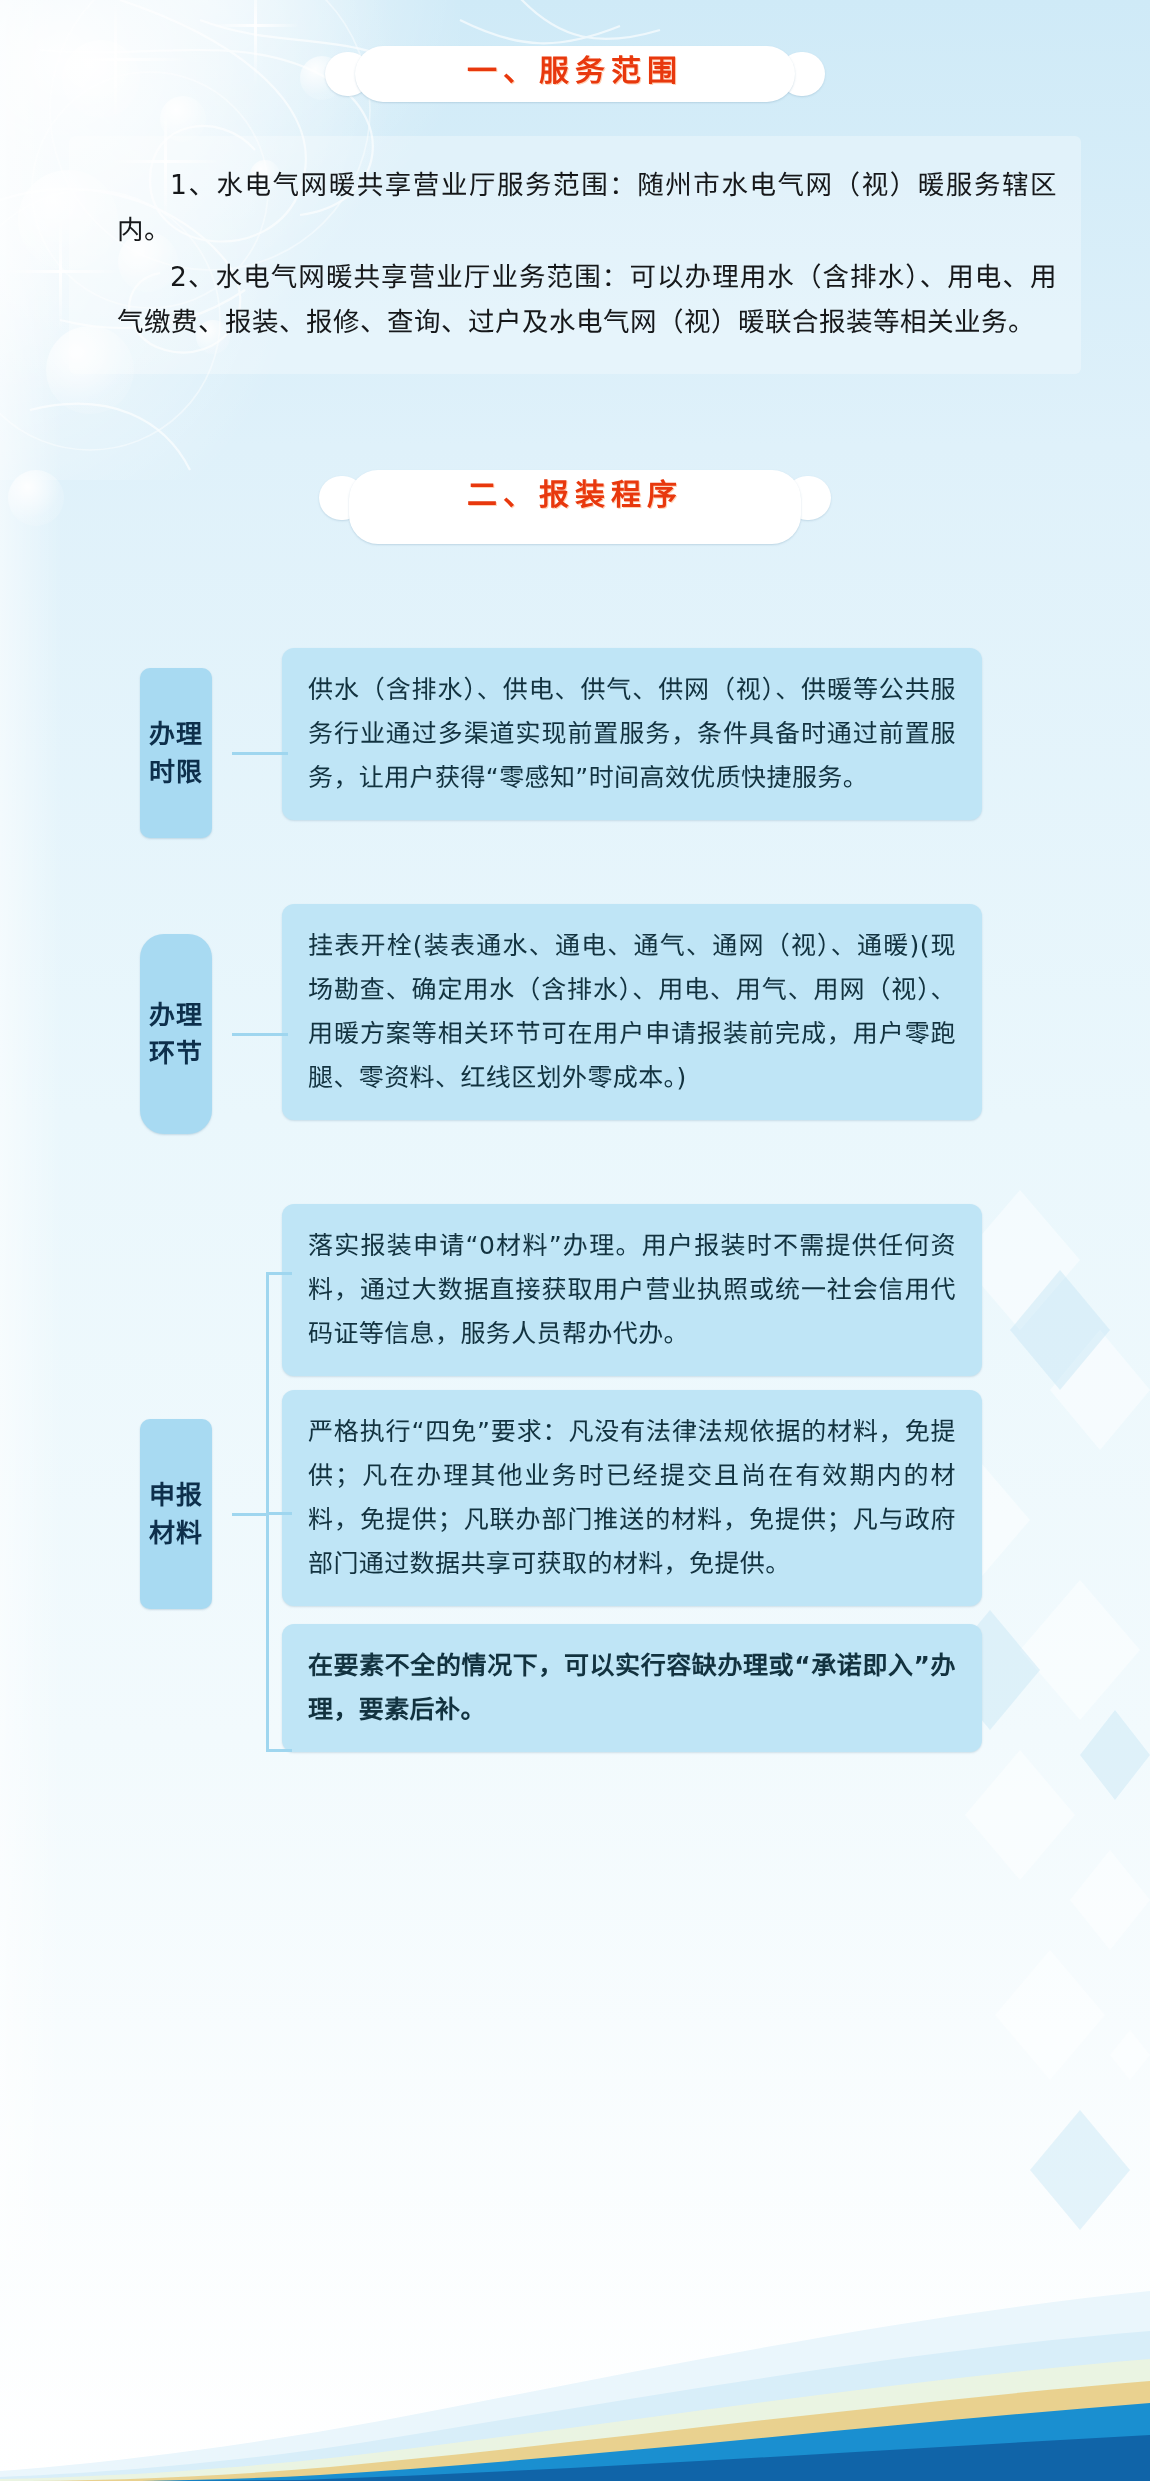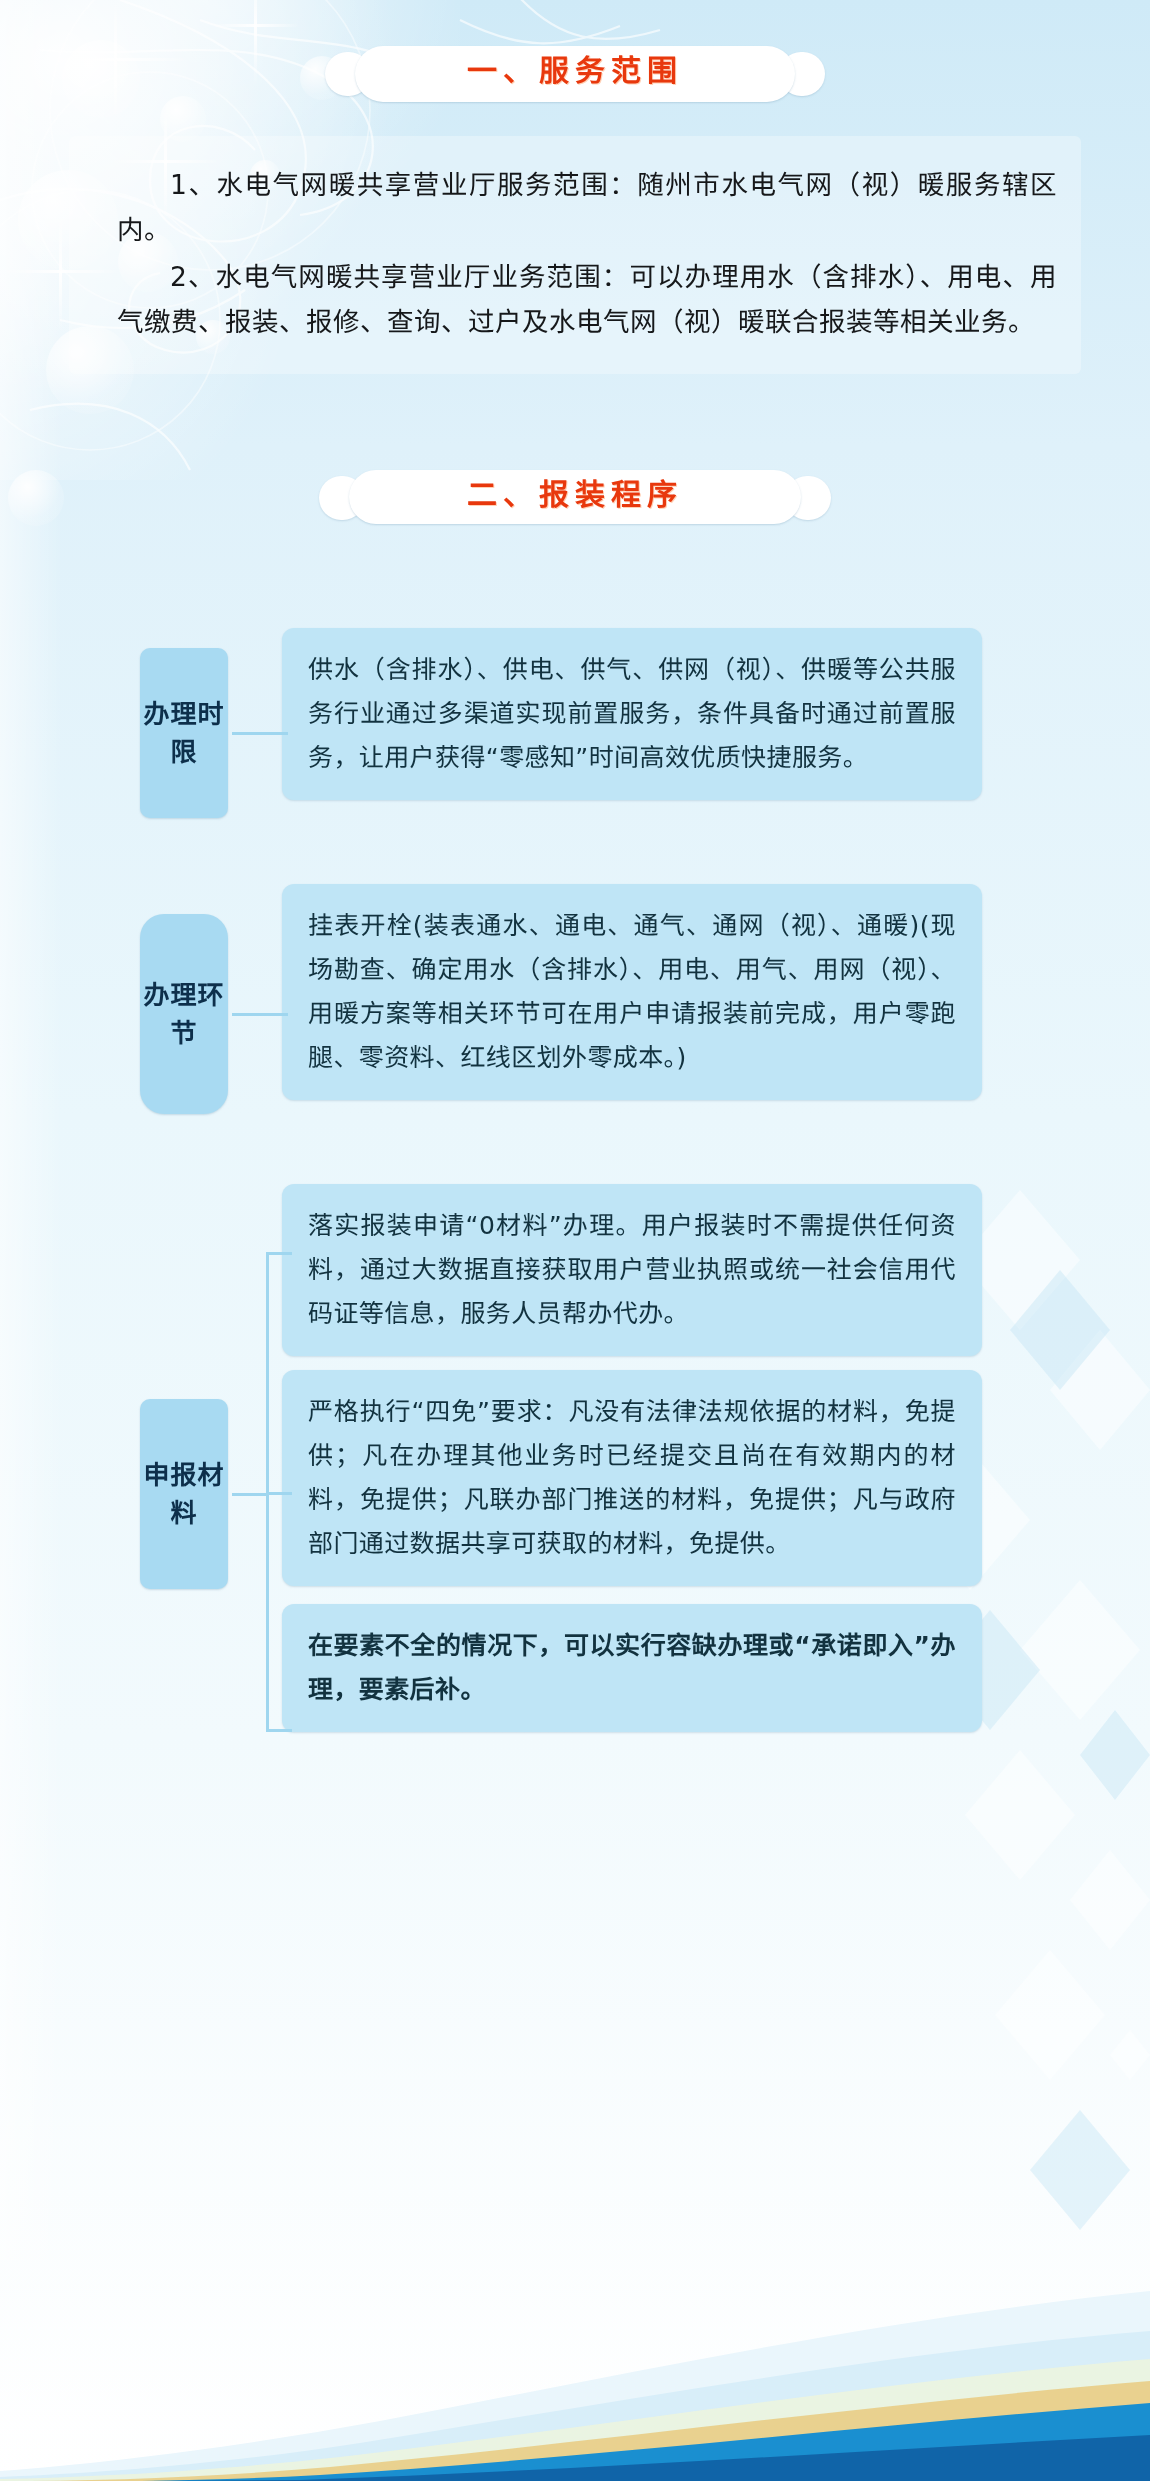"二、报装程序" div.ribbon { height: 54px -> 74px }
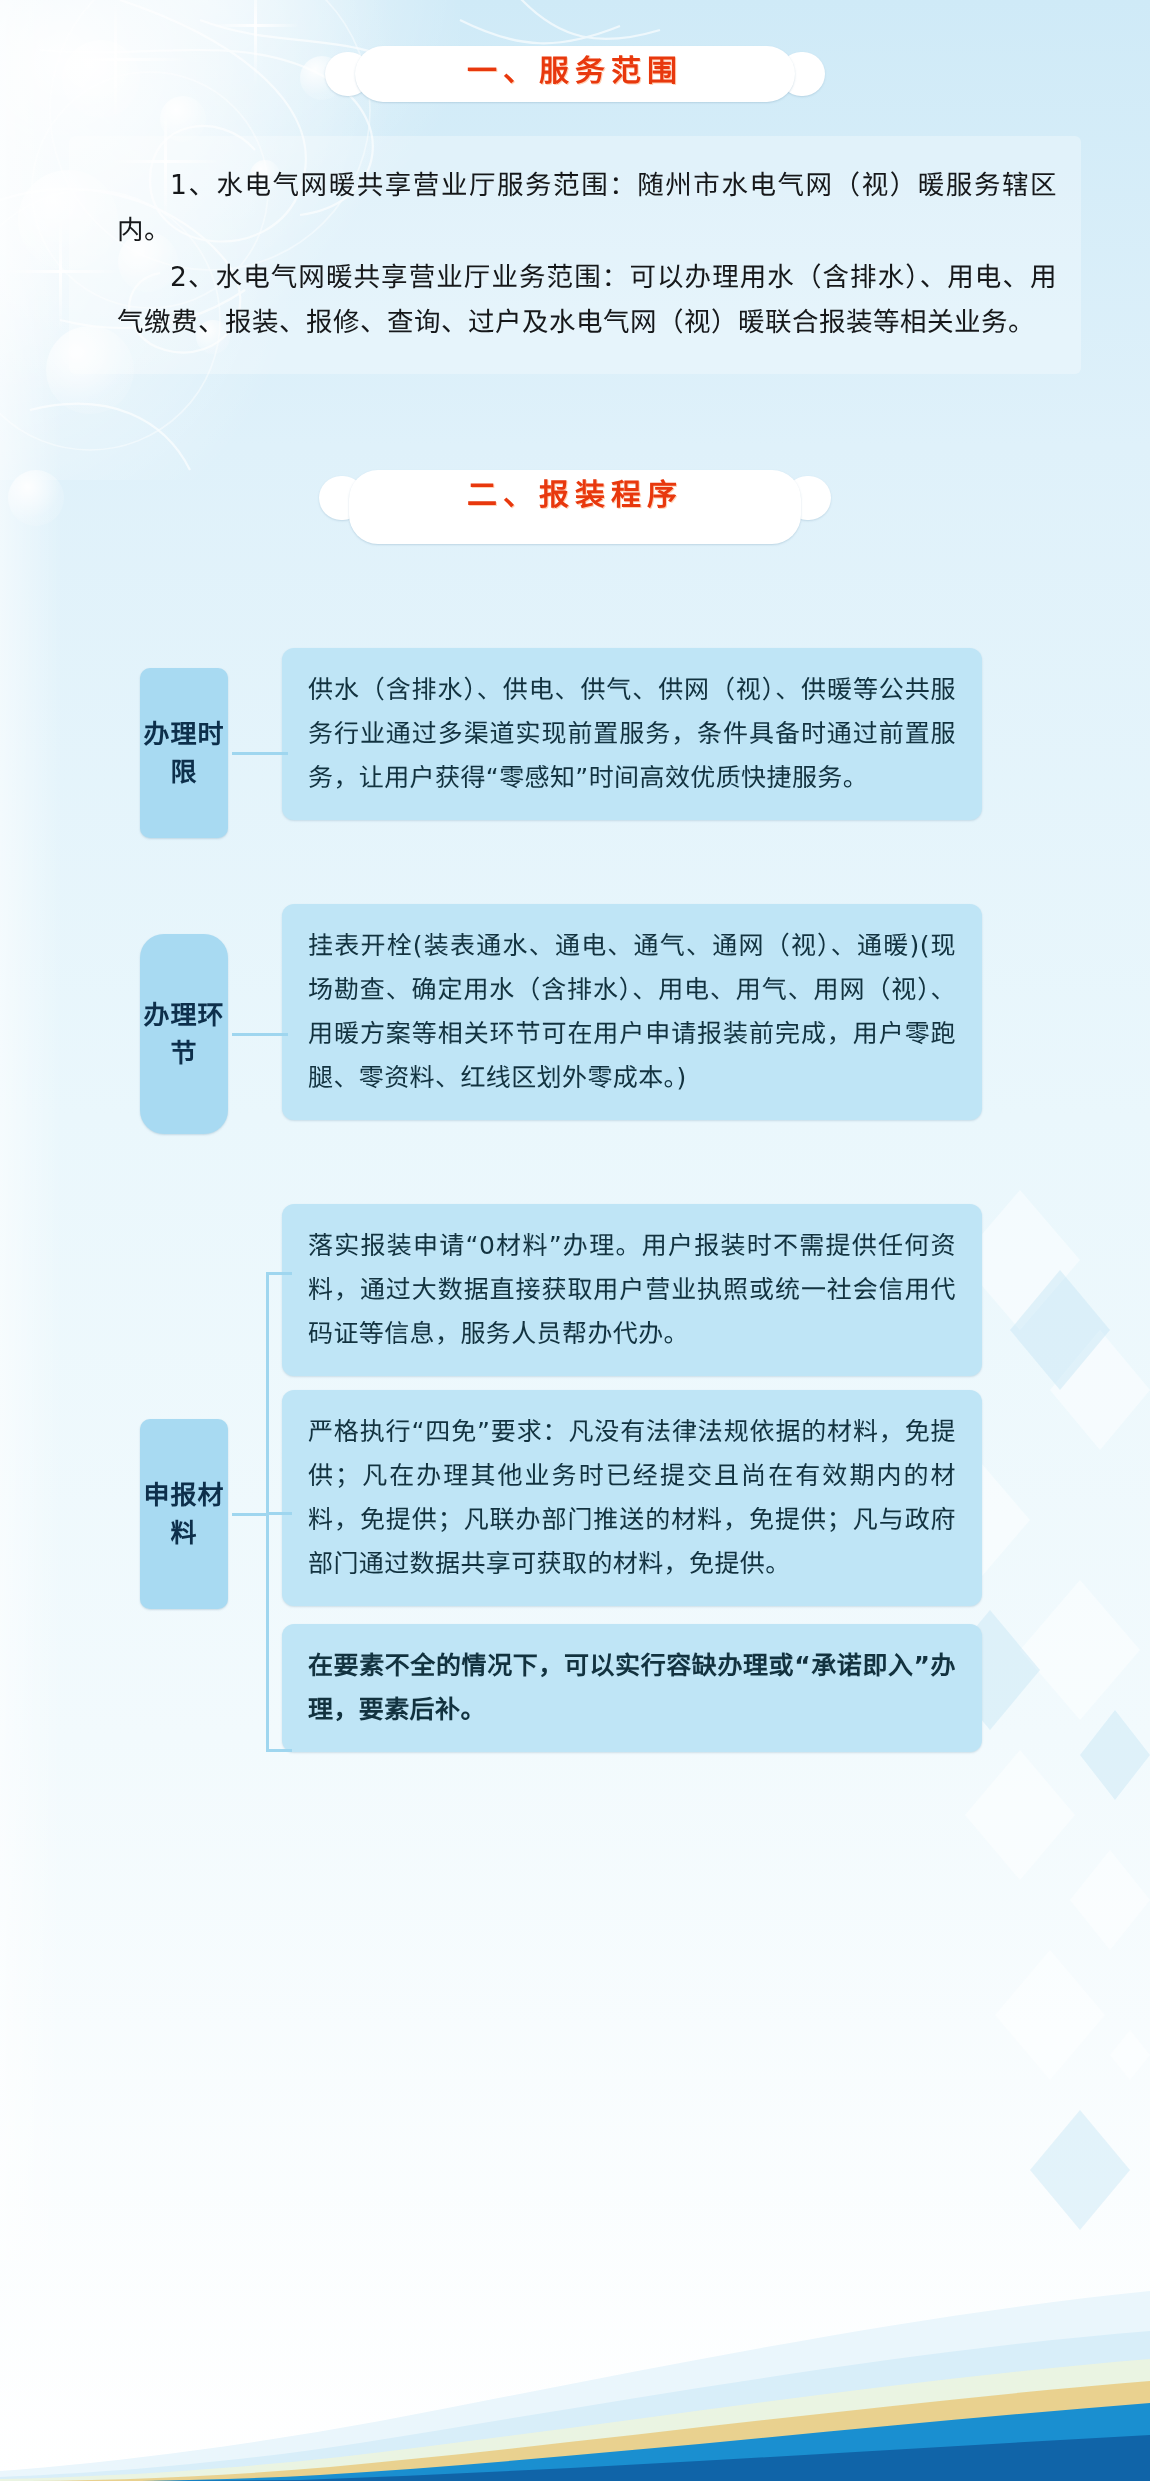"办理时限" .label-box { width: 88px -> 72px }
